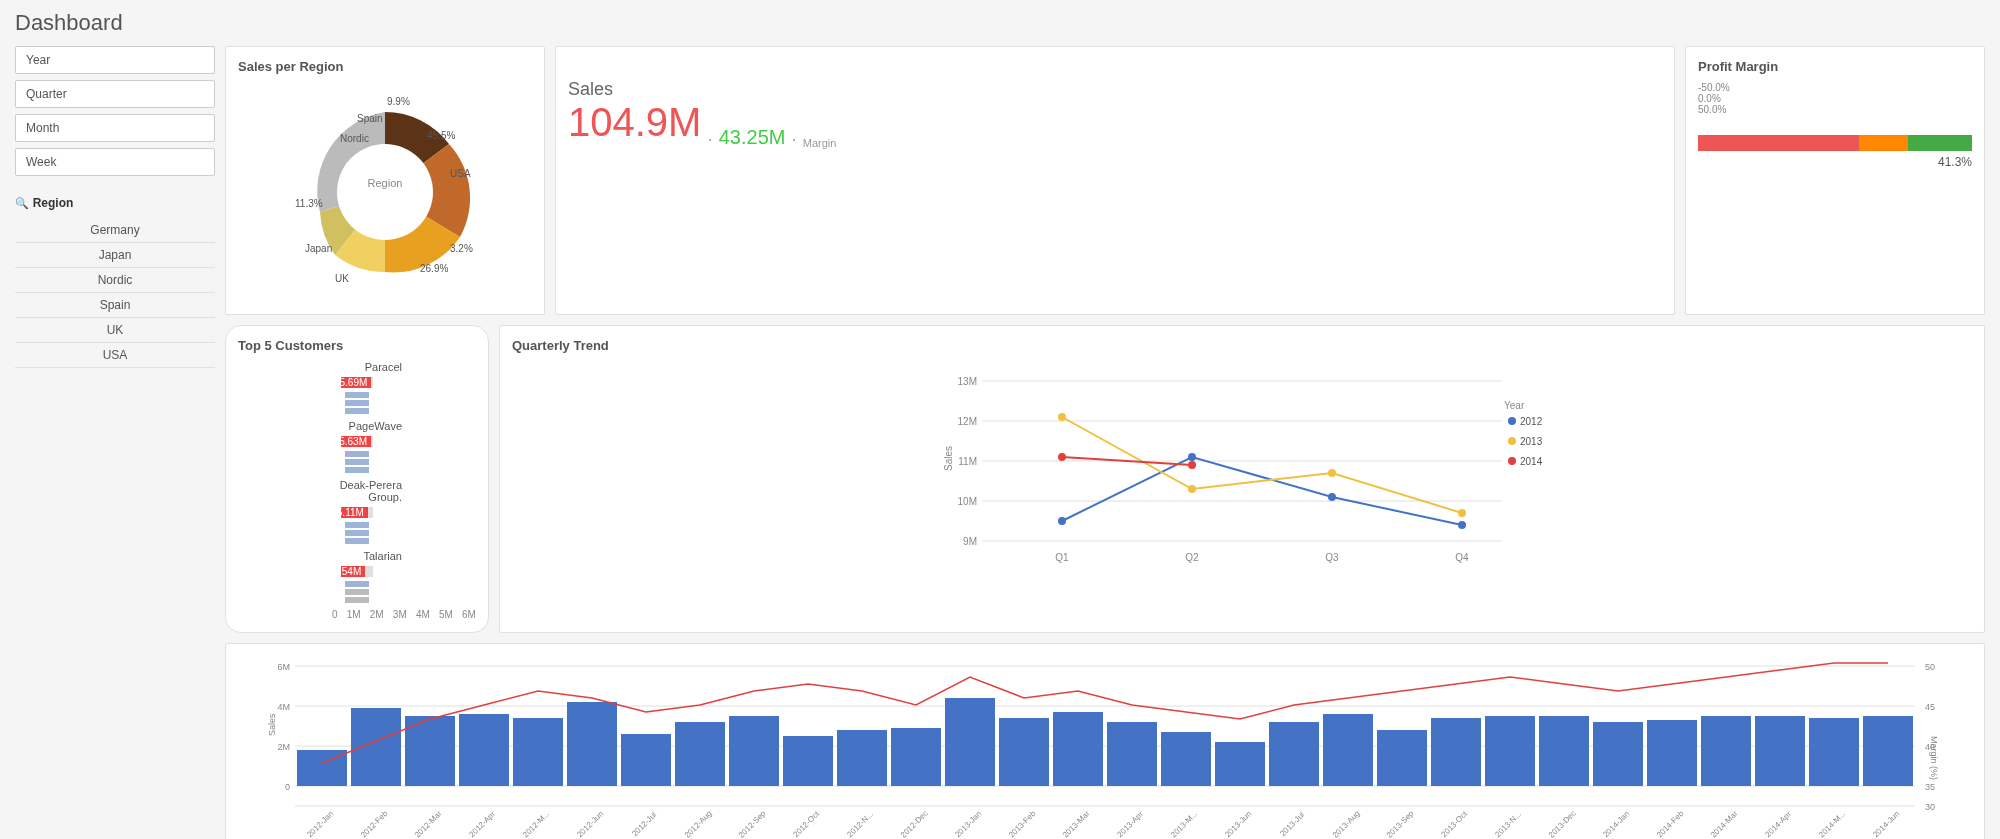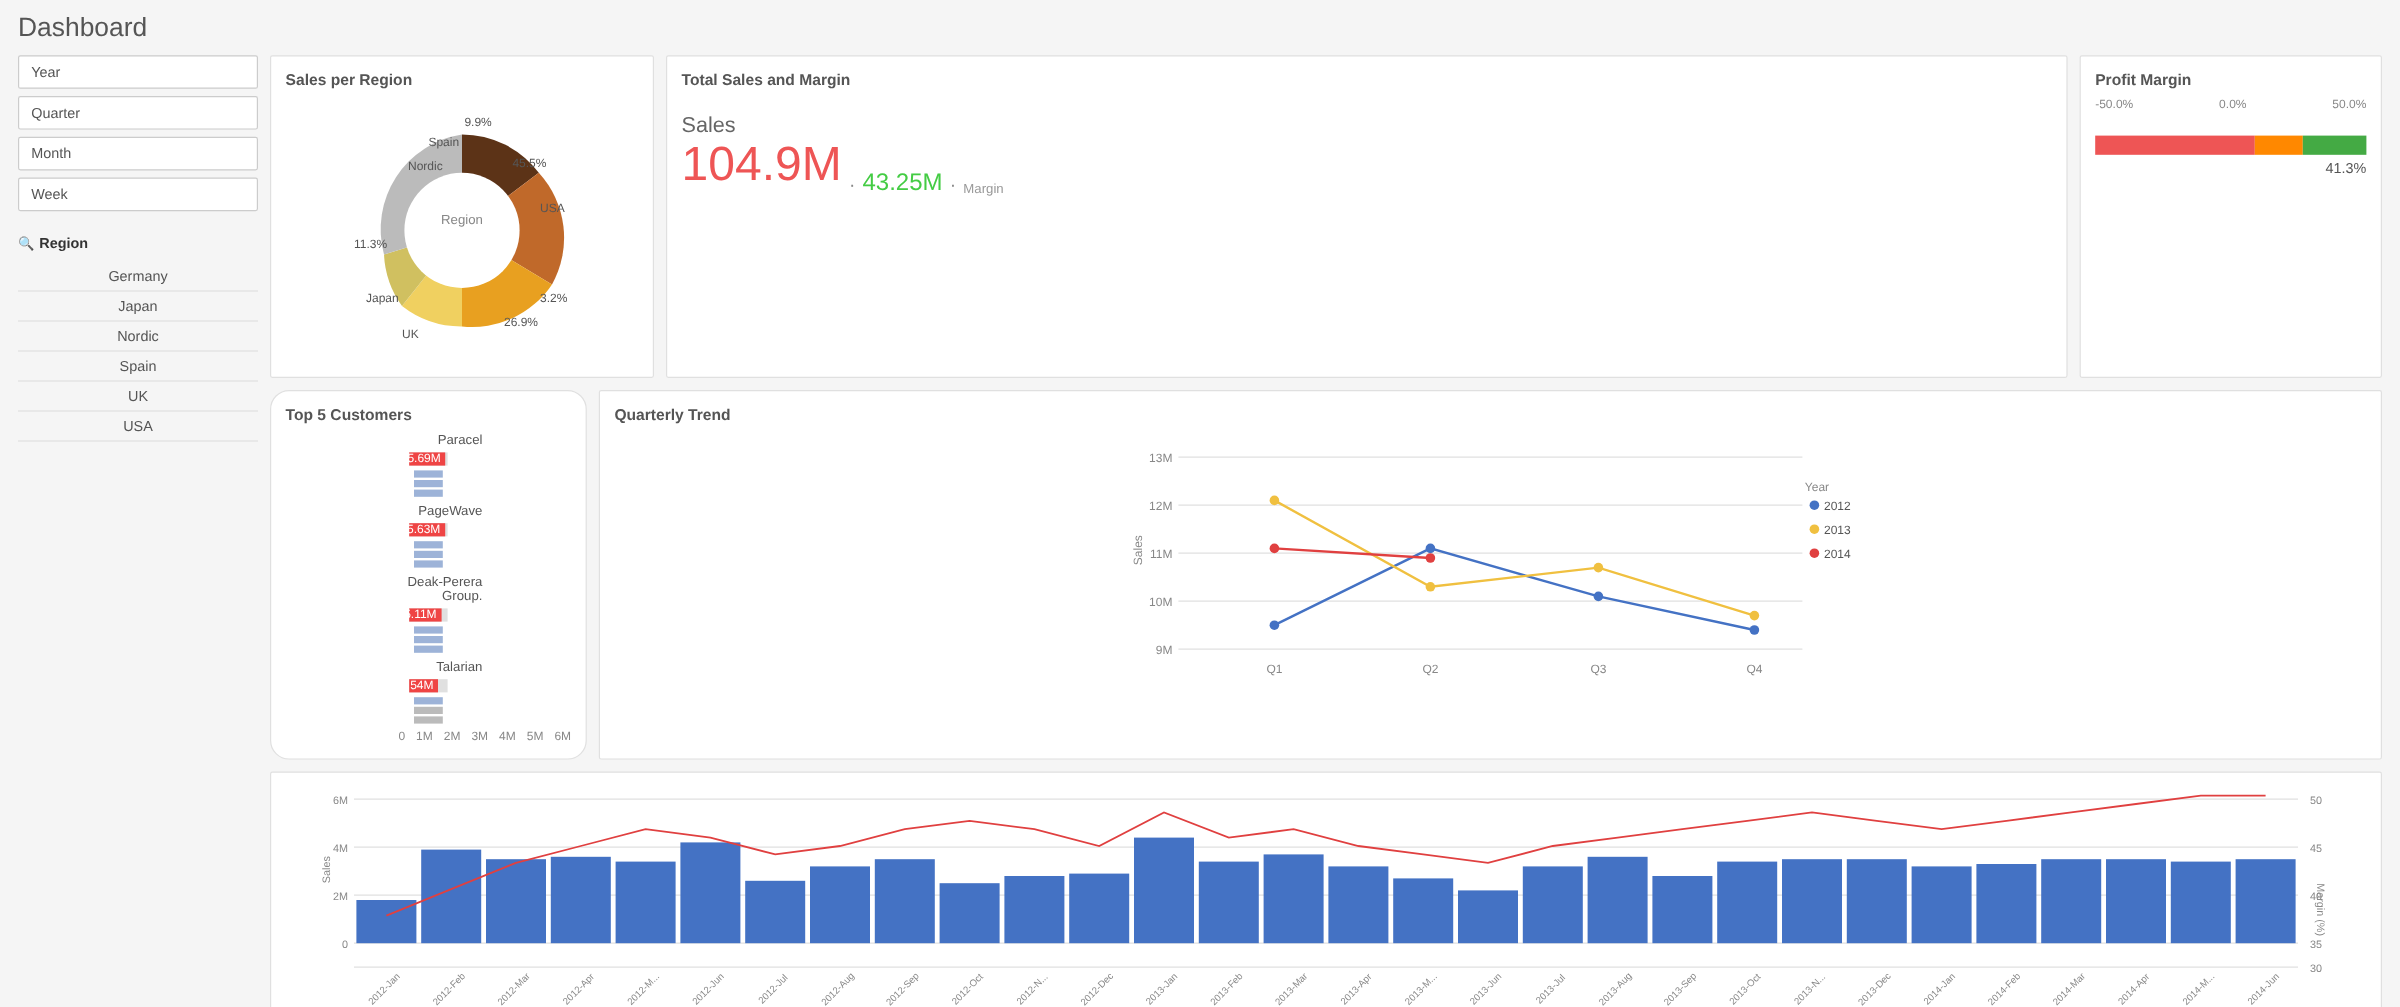"Total Sales and Margin" div.panel-title { html: <div>Total Sales and Margin</div> -> none }
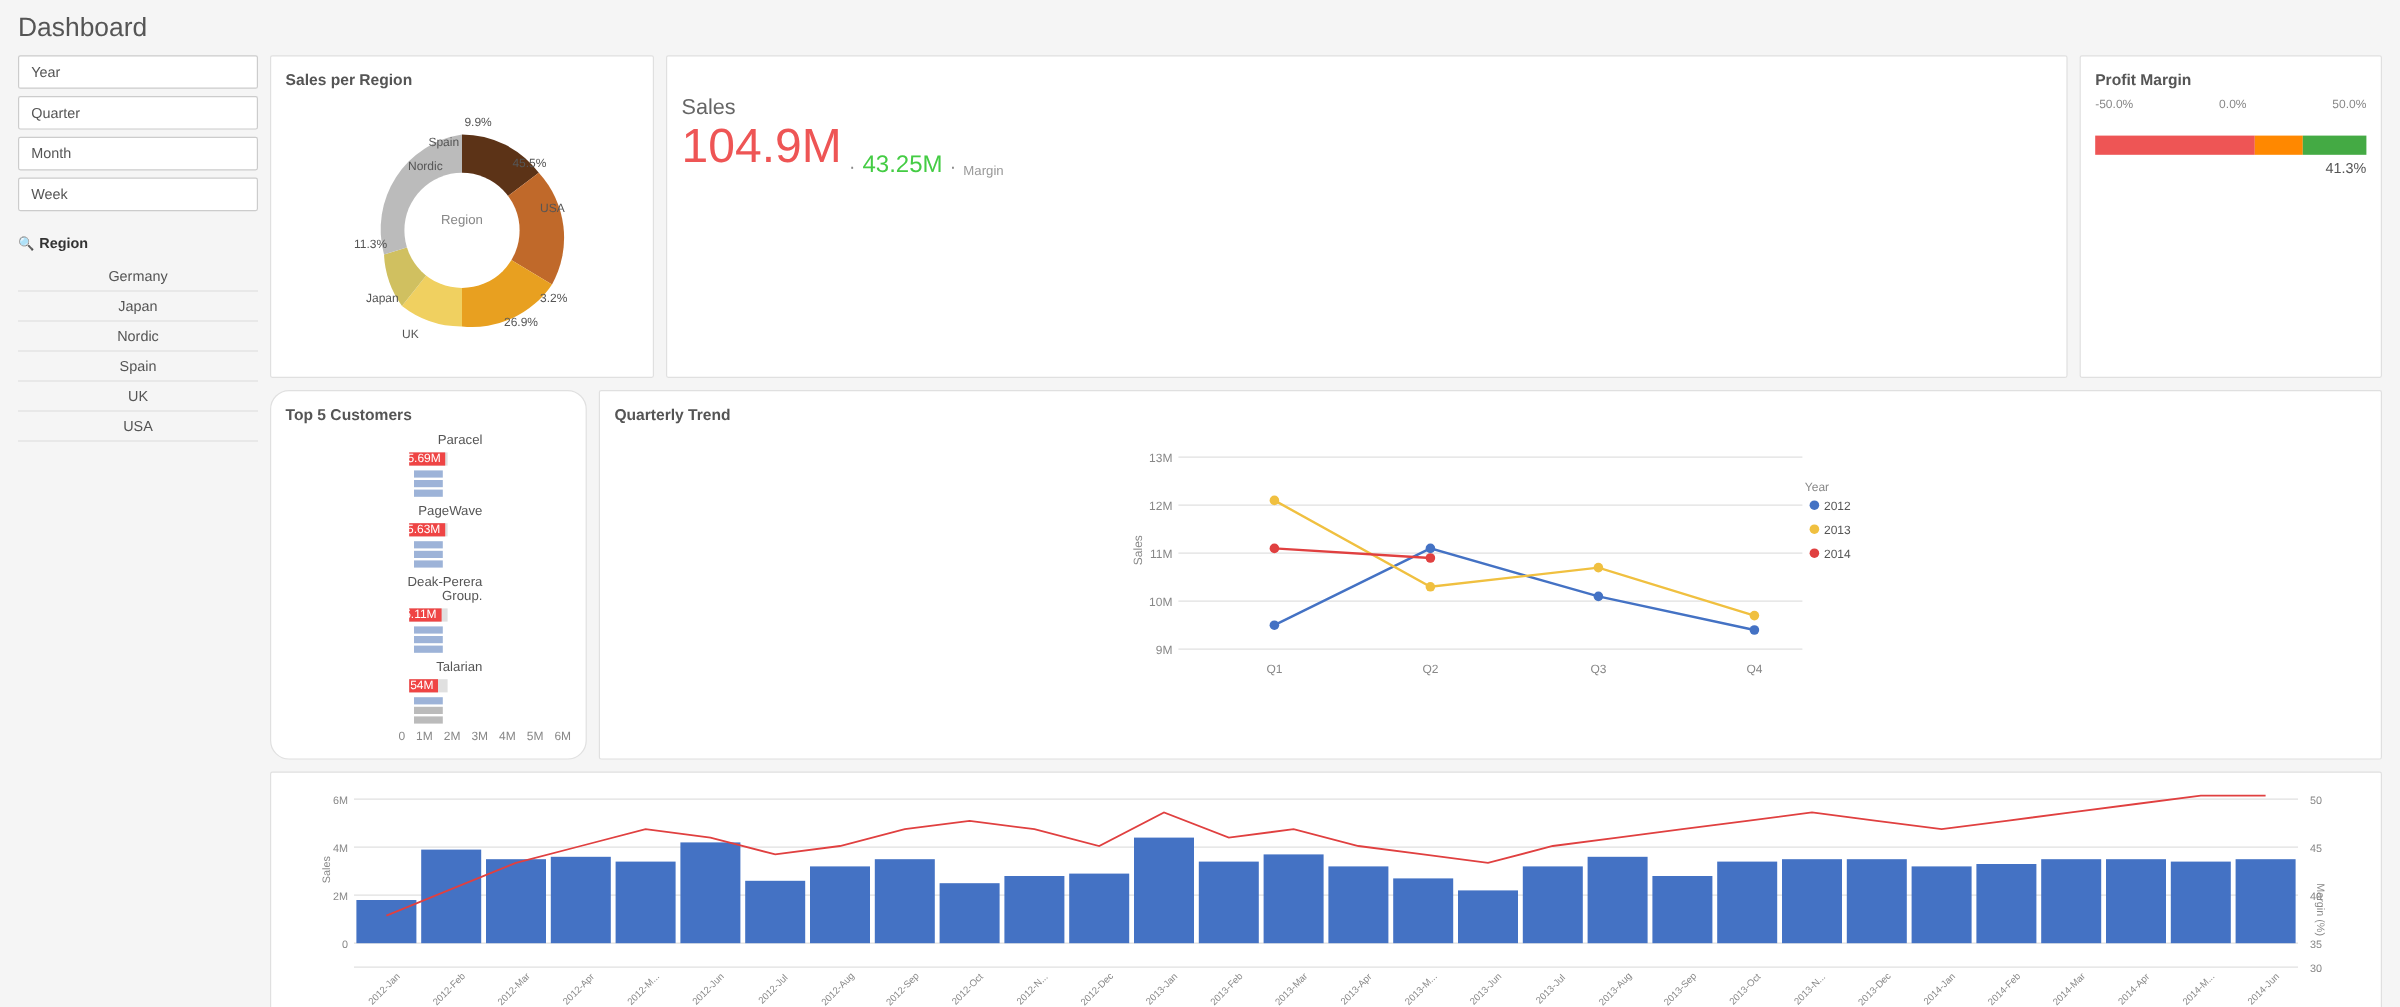"Profit Margin" .profit-margin-panel { width: 252px -> 300px }
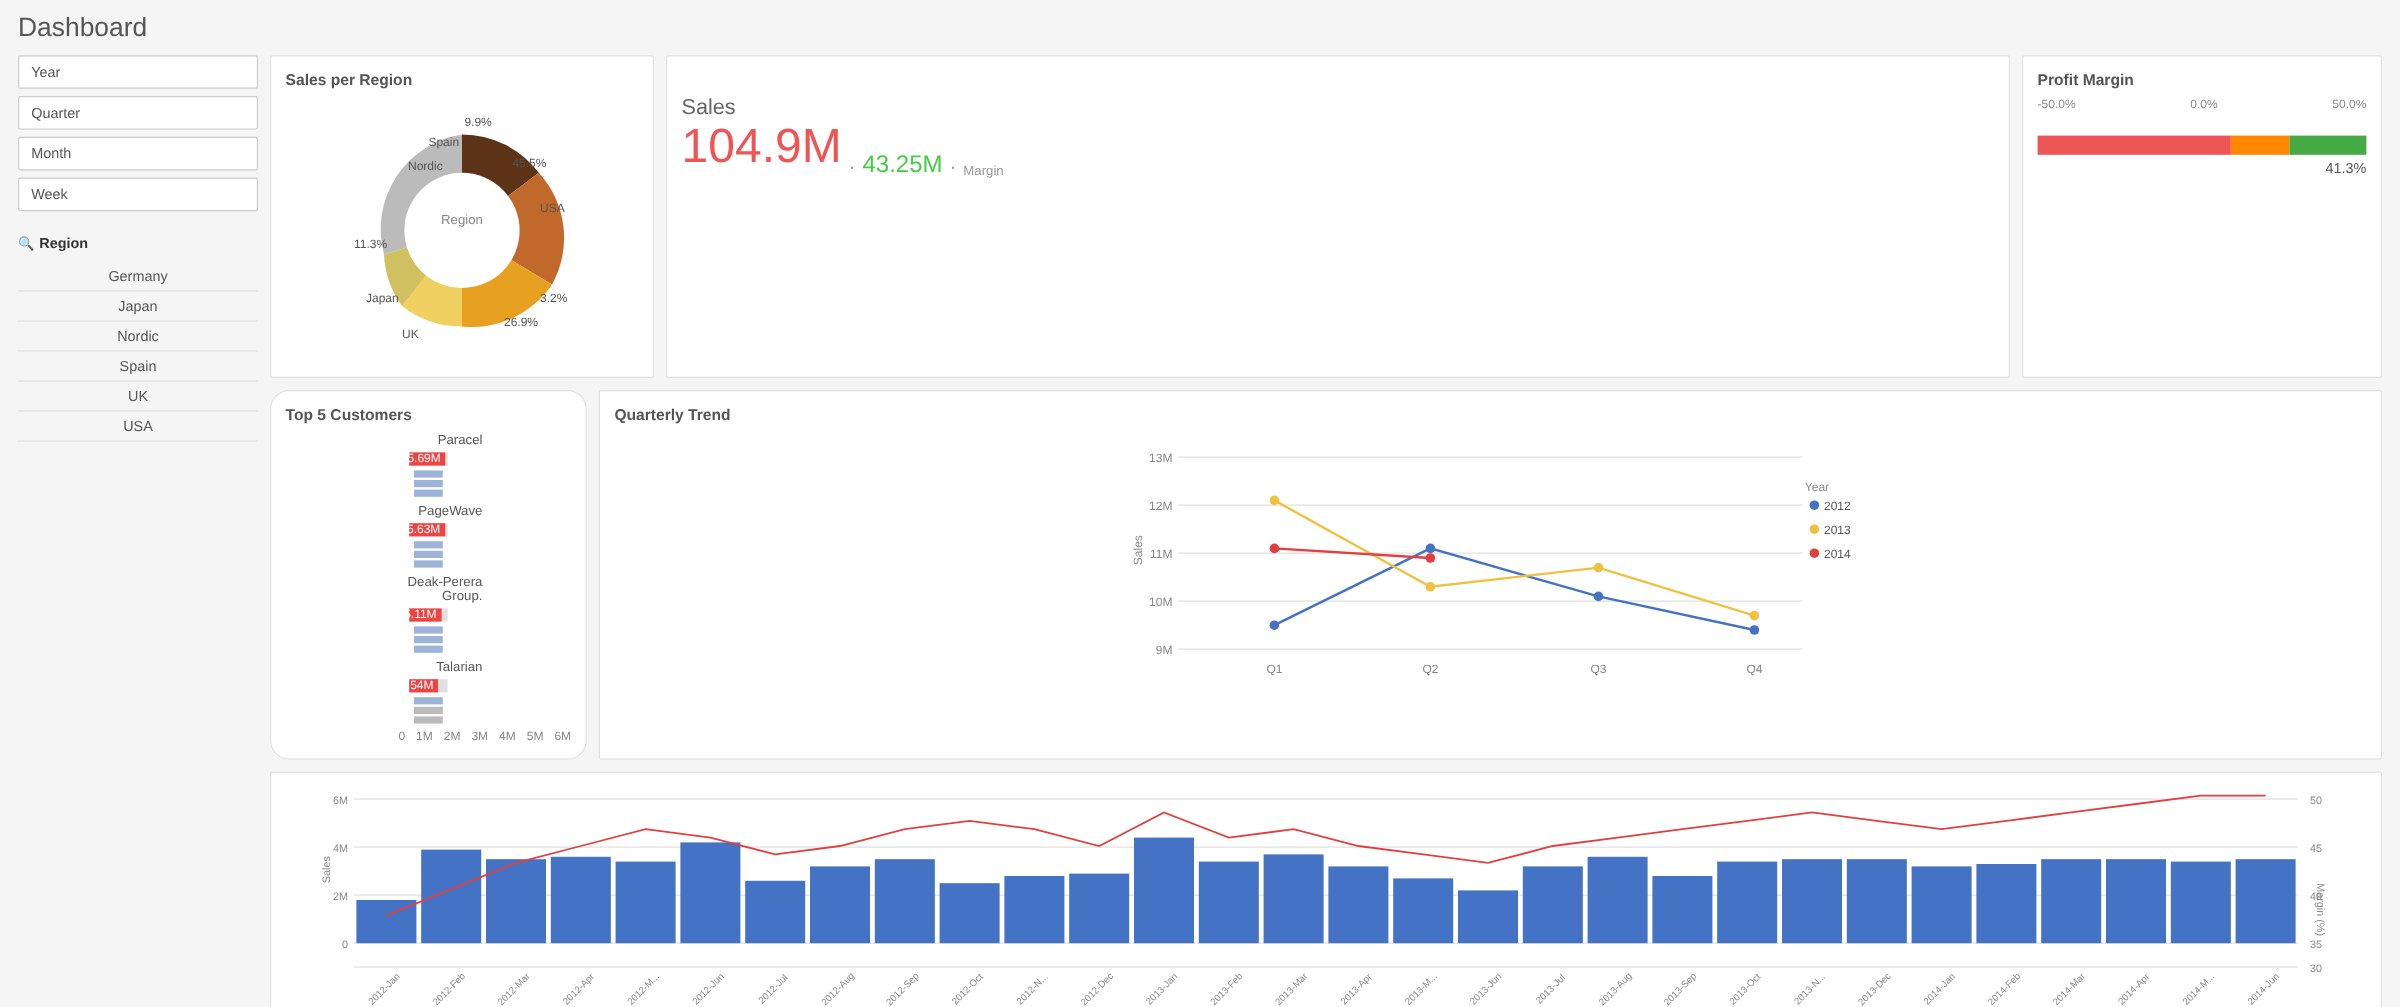"-50.0%" .profit-bar-labels { flex-direction: none -> column }
